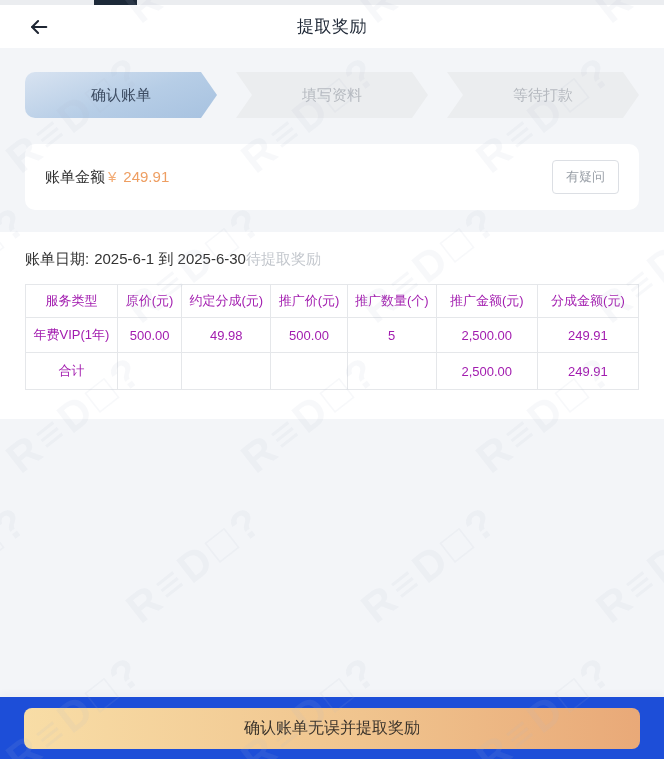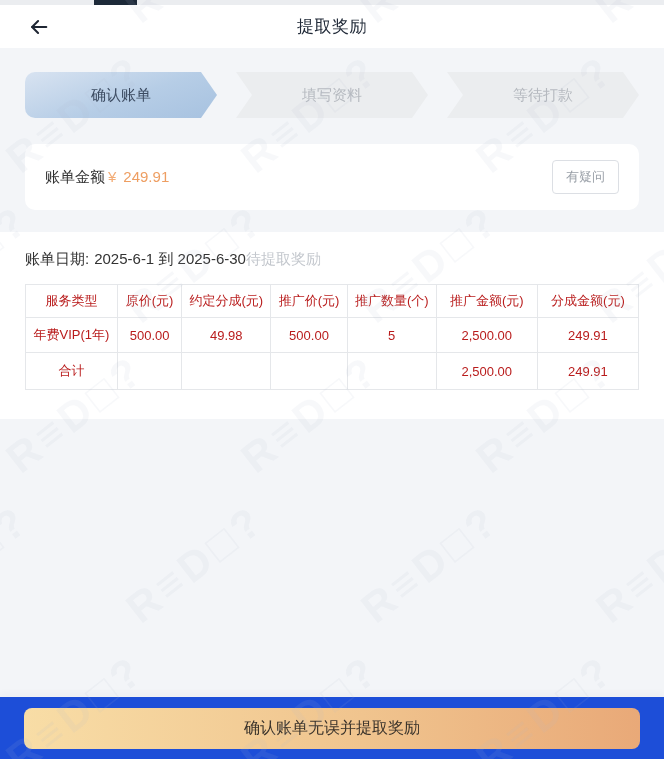"服务类型" table.bill-table { color: #b91c1c -> #a21caf }
